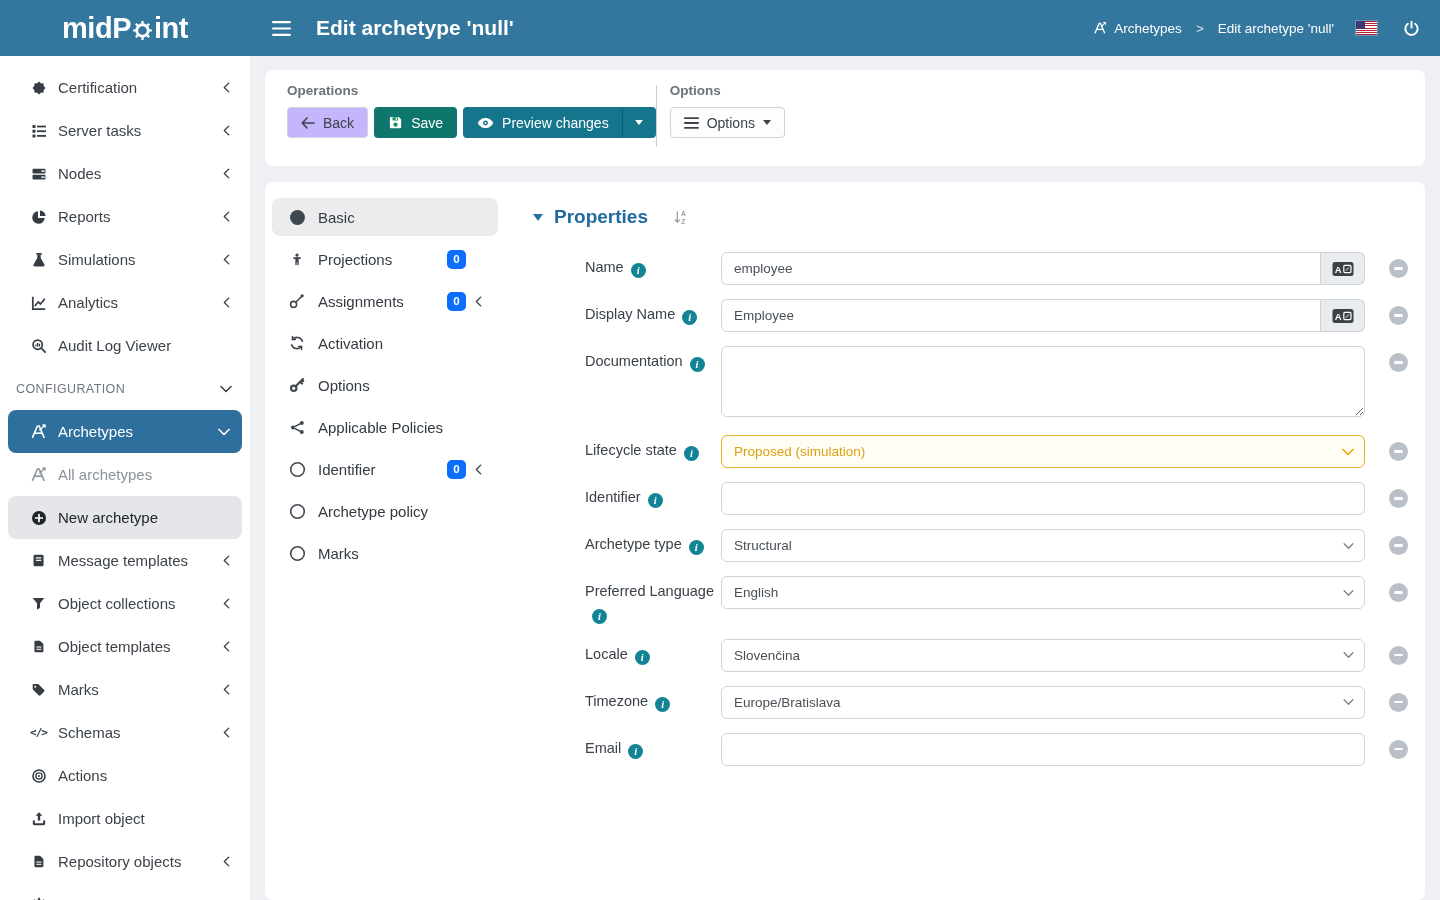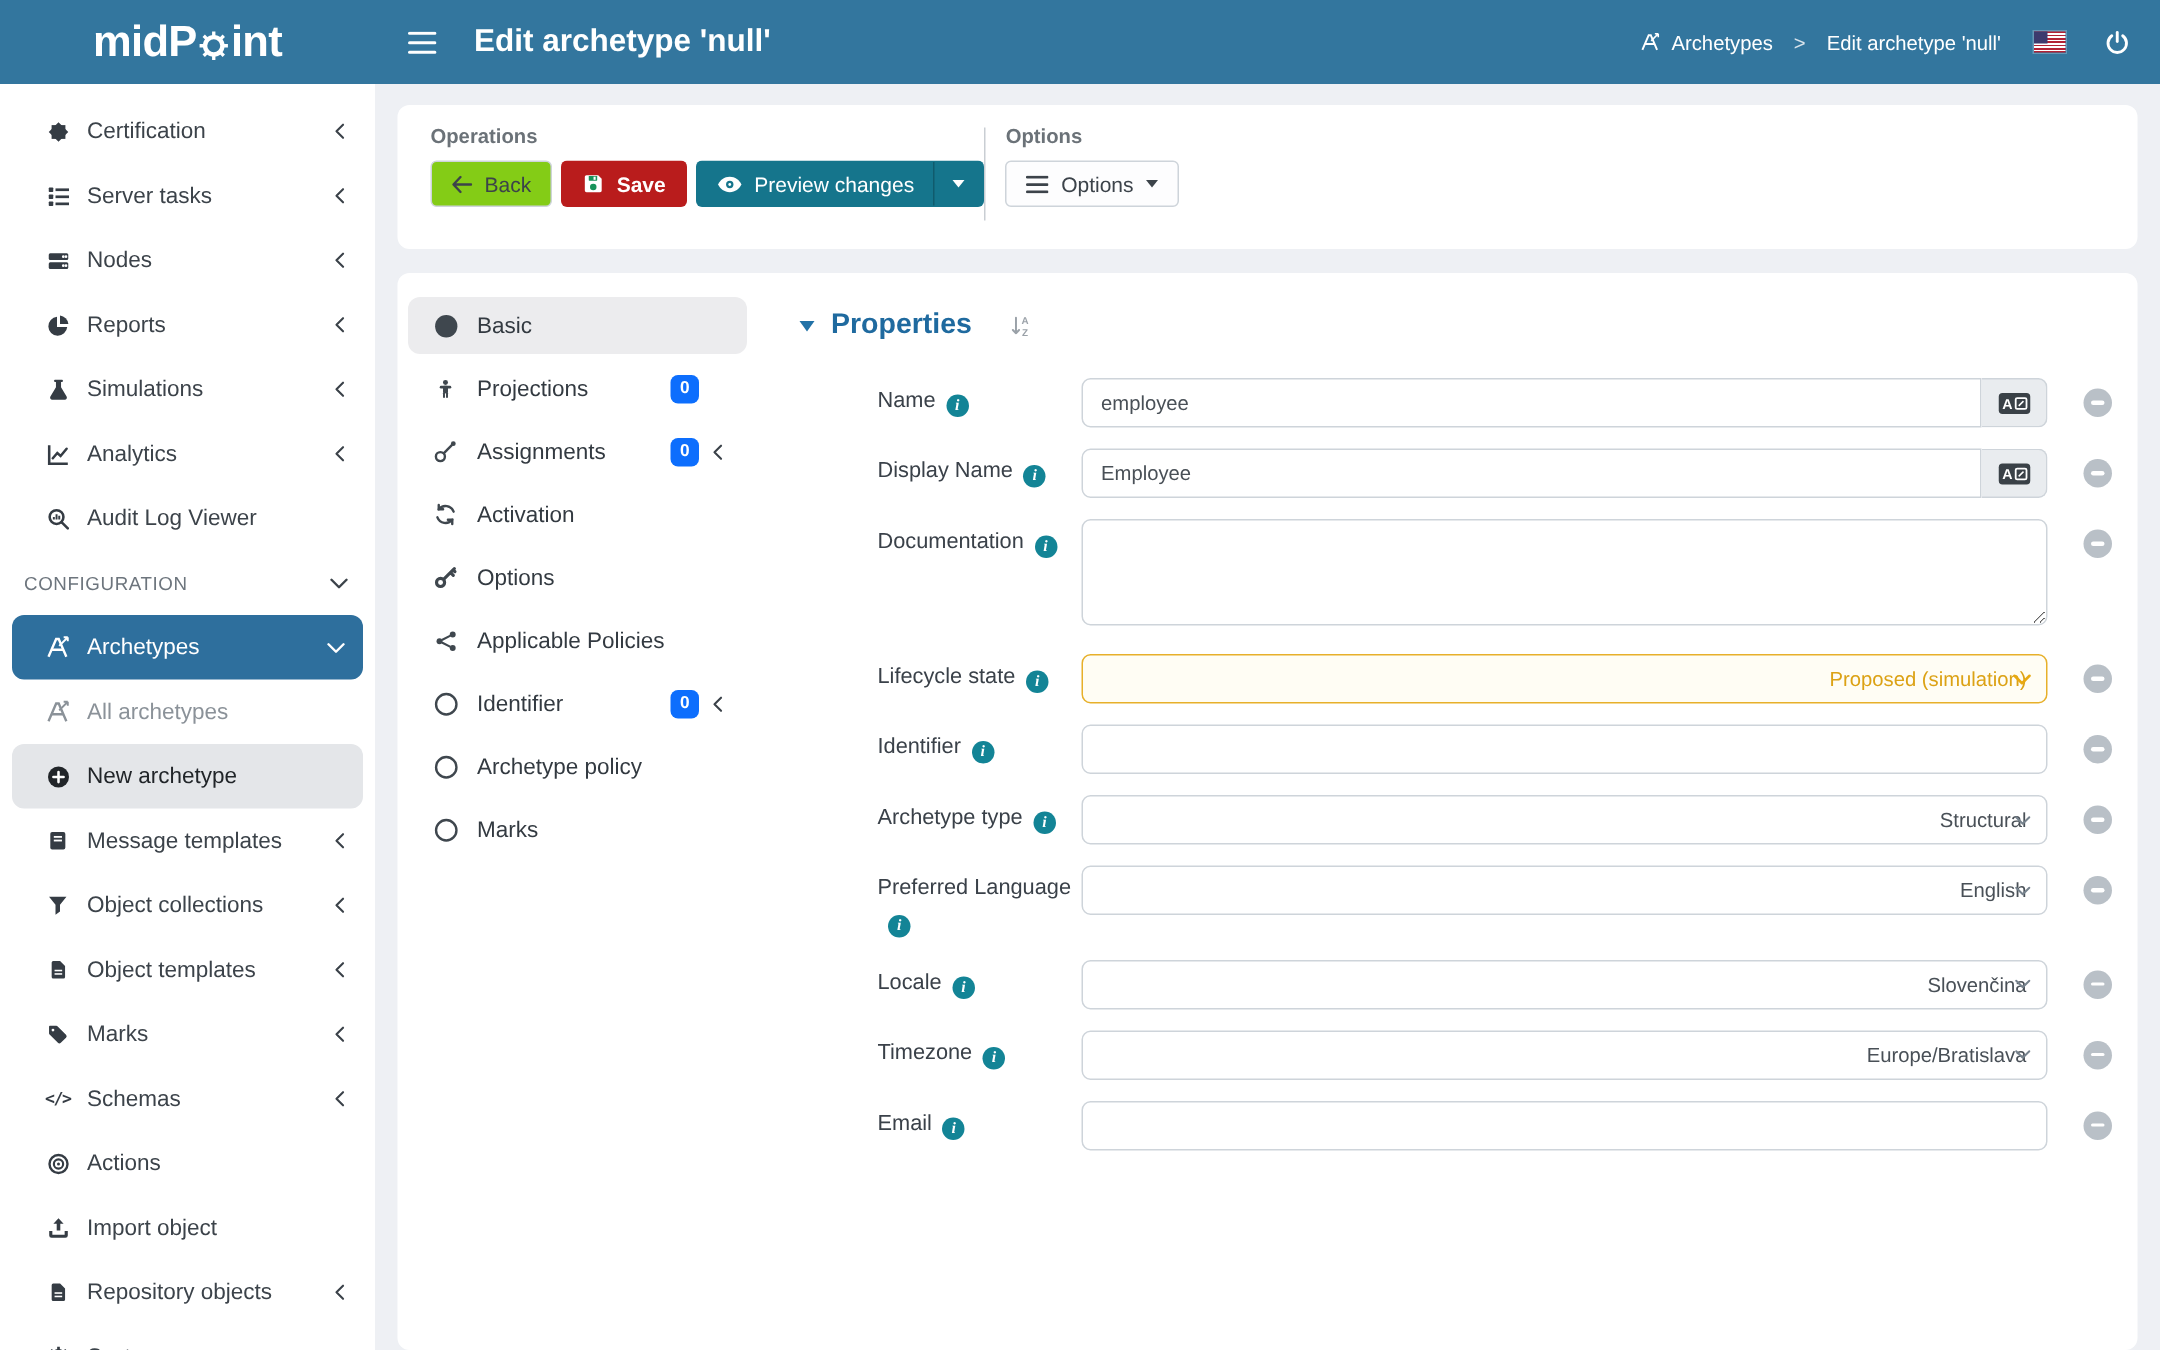"Back" .btn-outline { background: #84cc16 -> #c4b5fd }
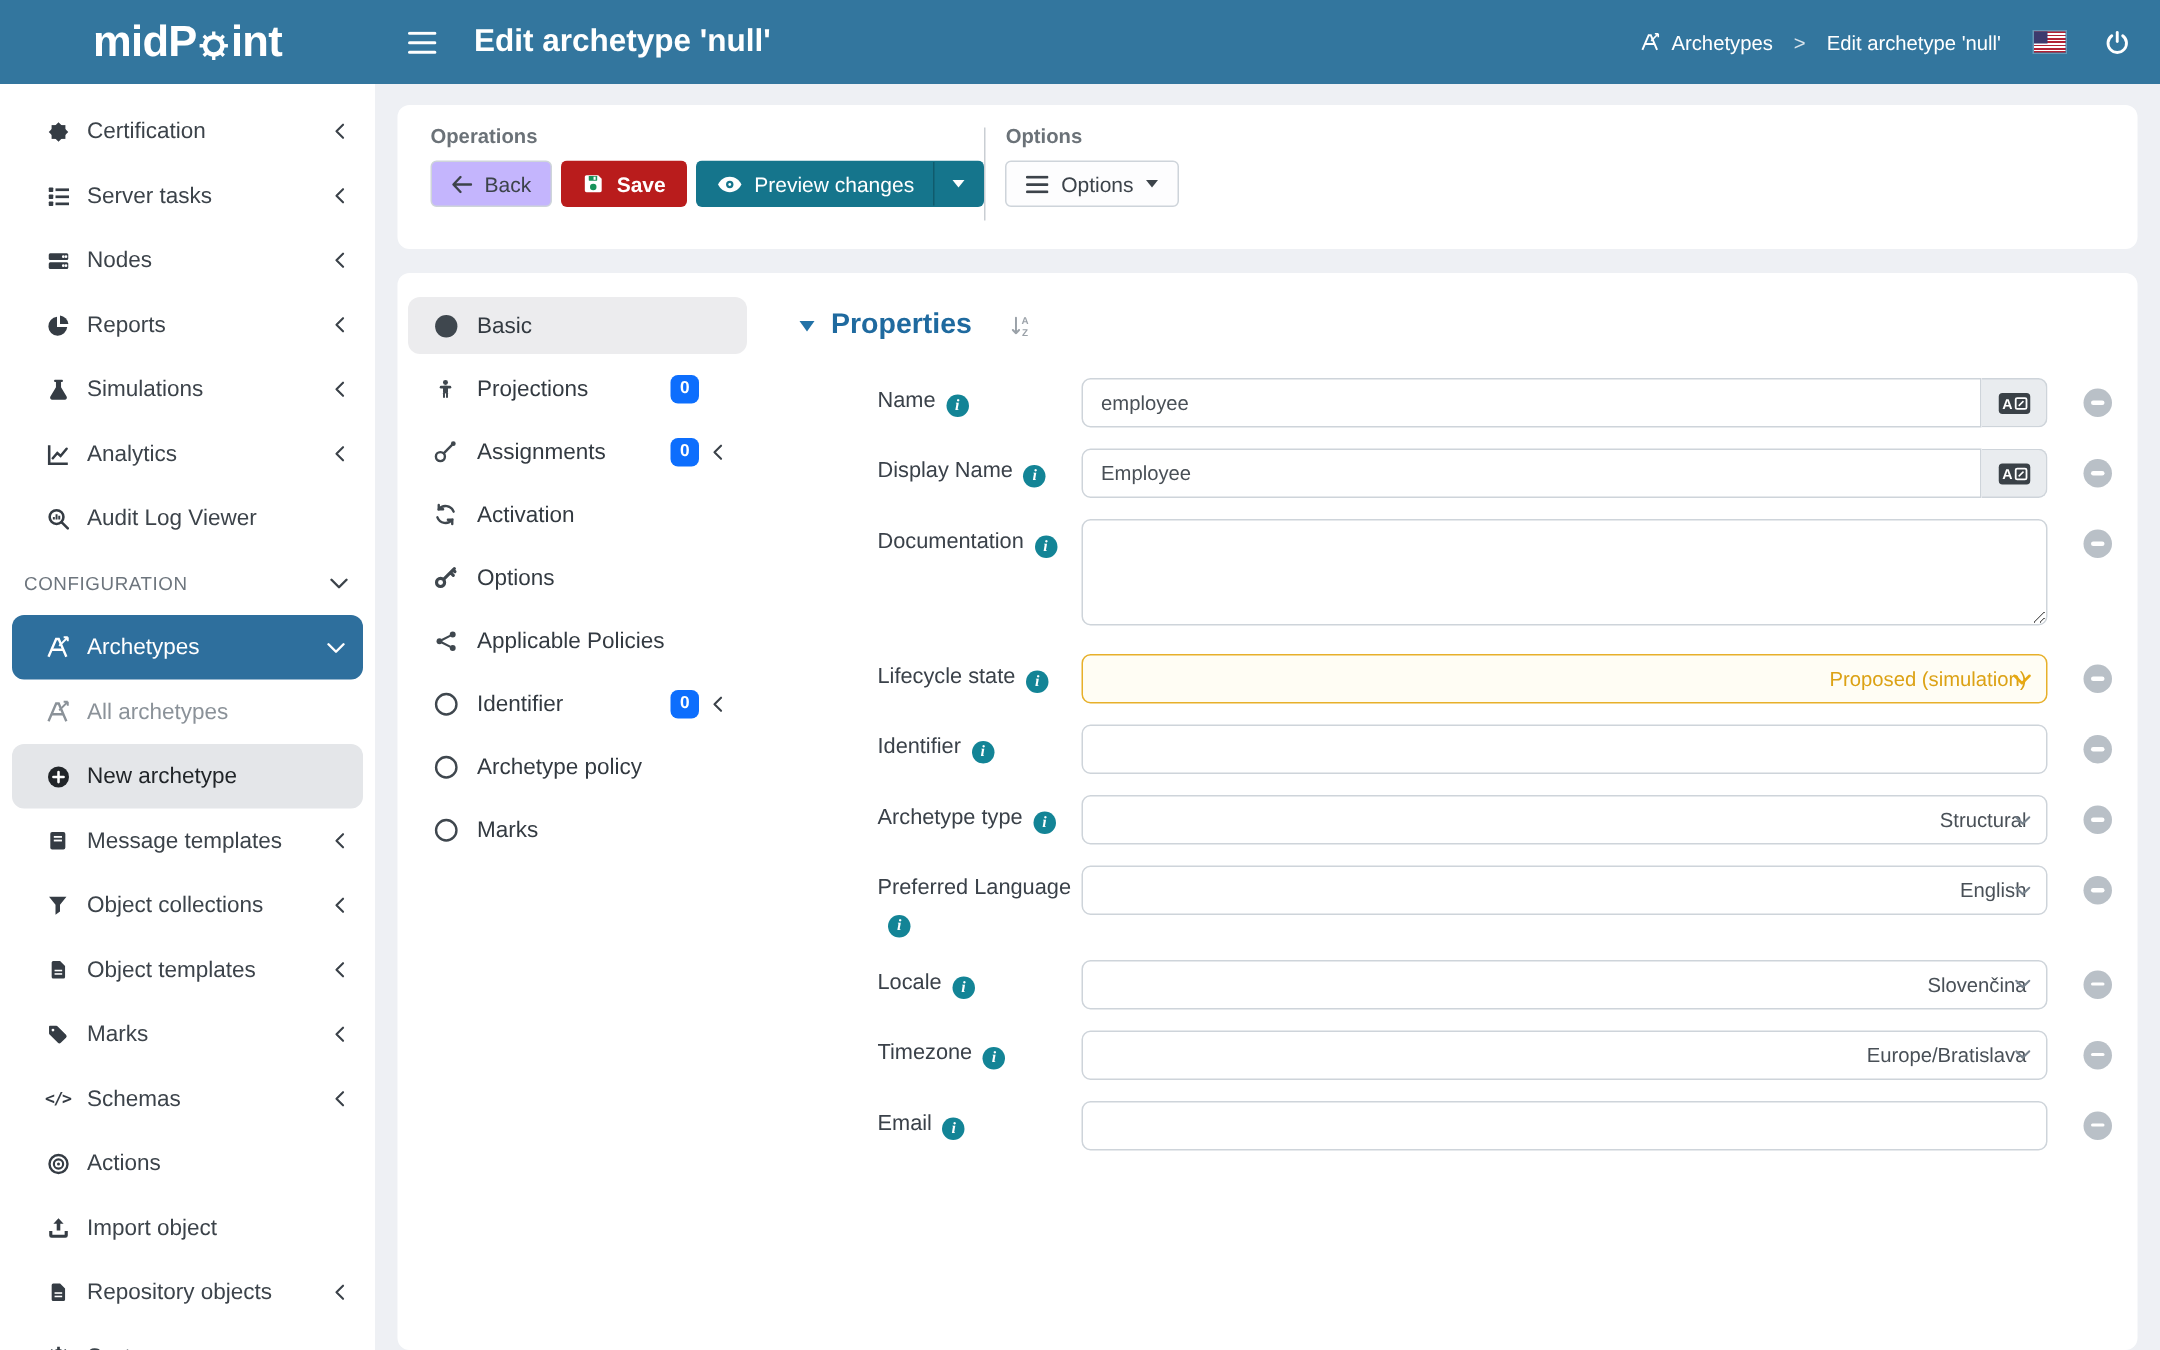"Save" .btn-save { background: #b91c1c -> #0f766e; font-weight: bold -> none }
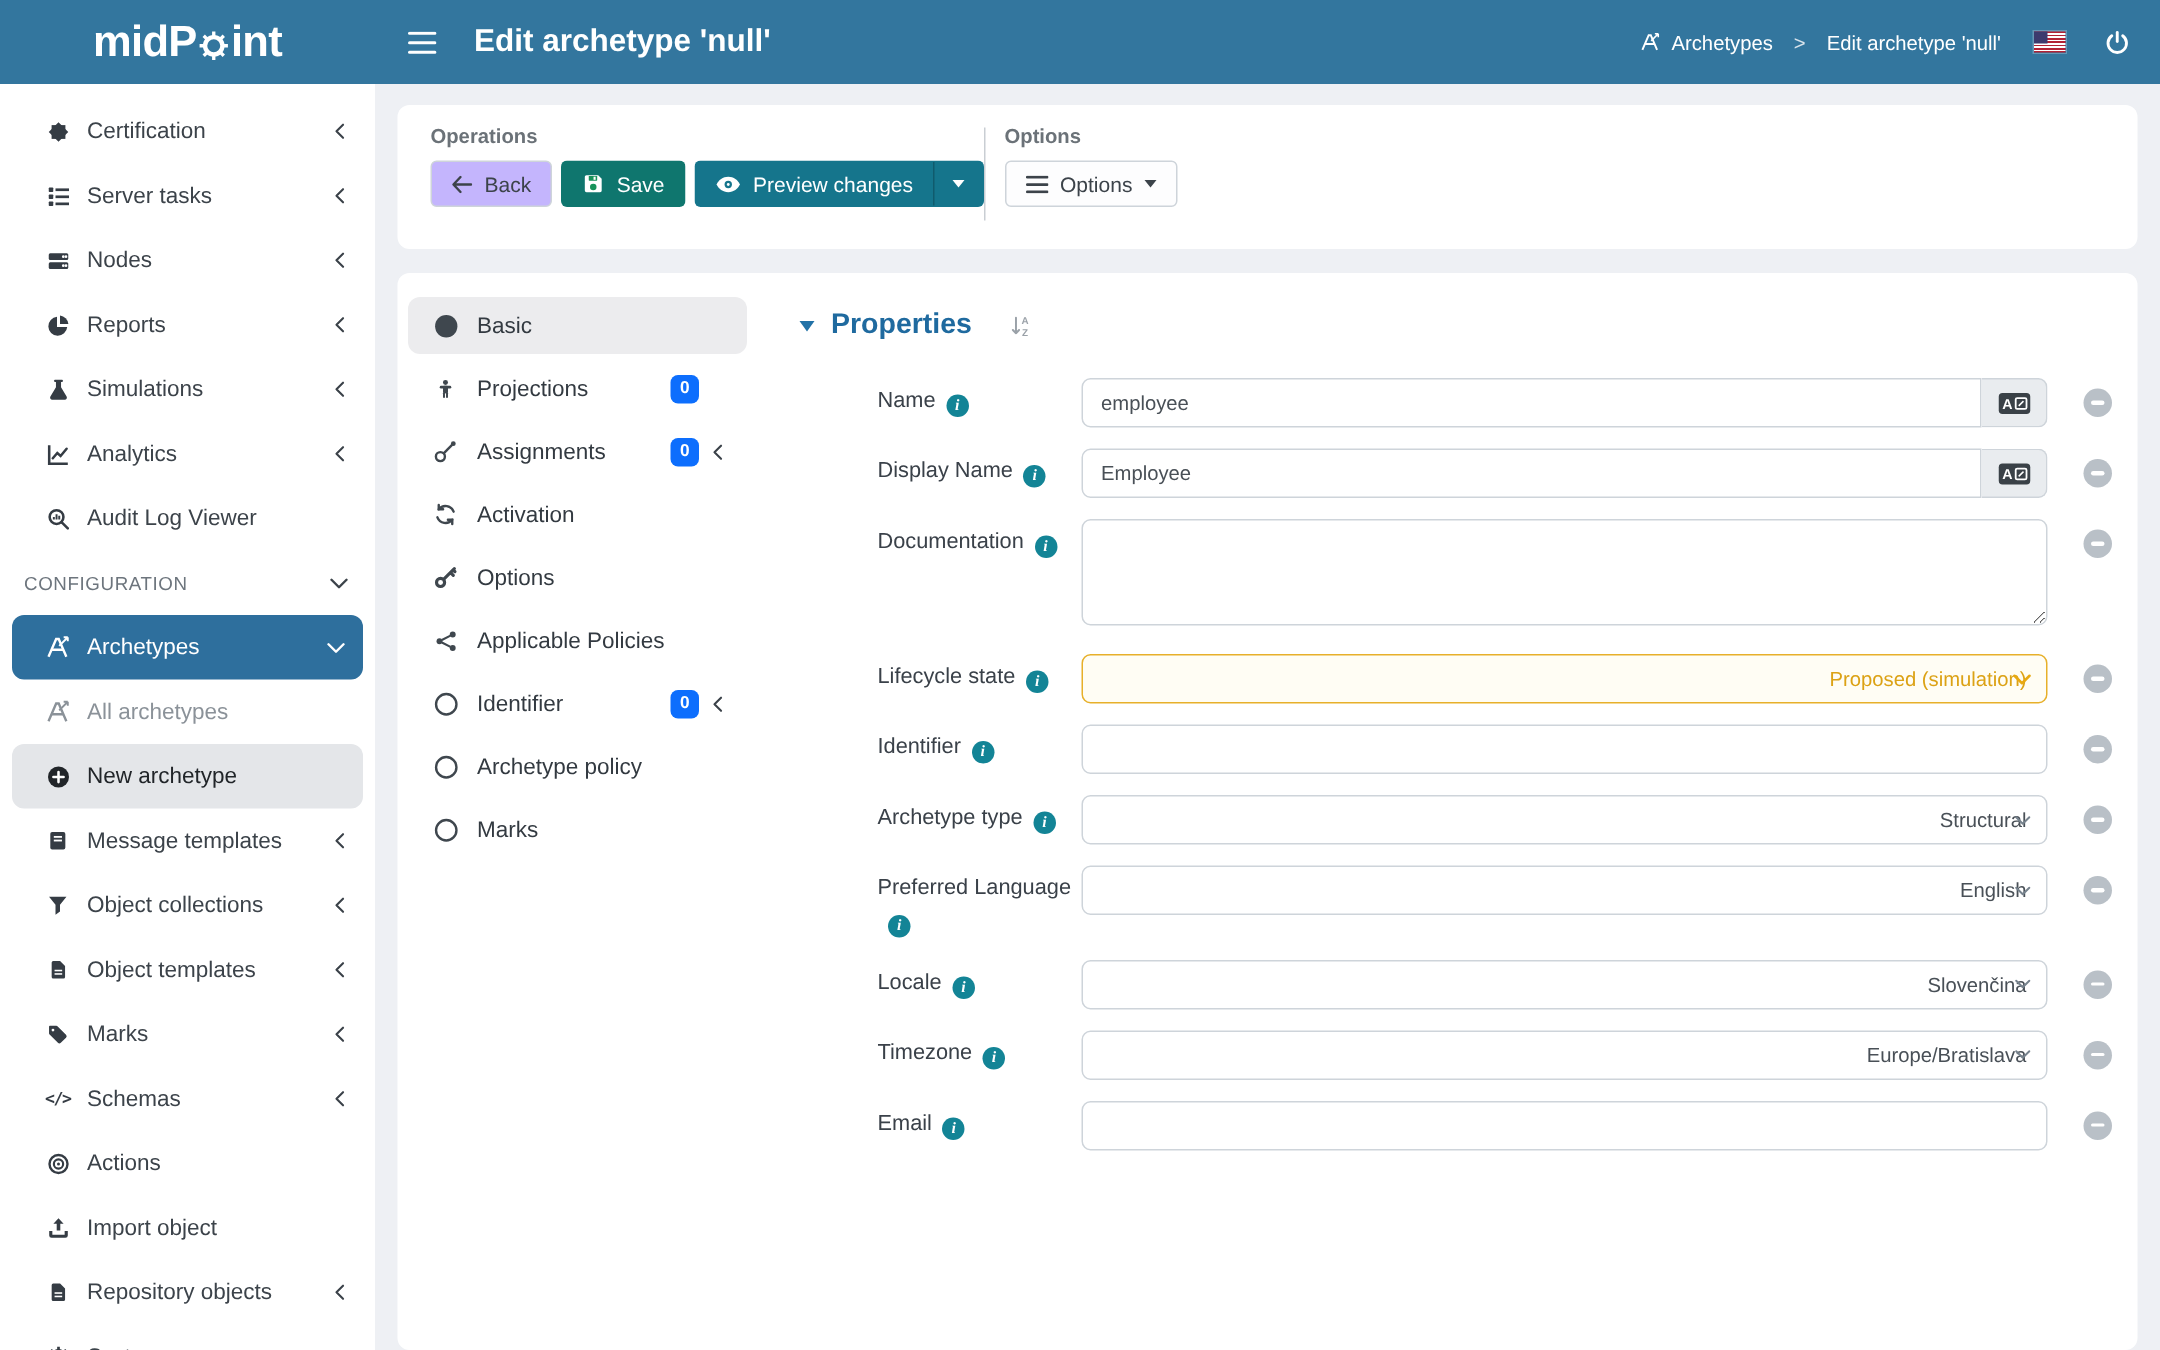"Proposed (simulation)" .selwrap select { padding-right: 13px -> 38px; text-align: right -> none }
